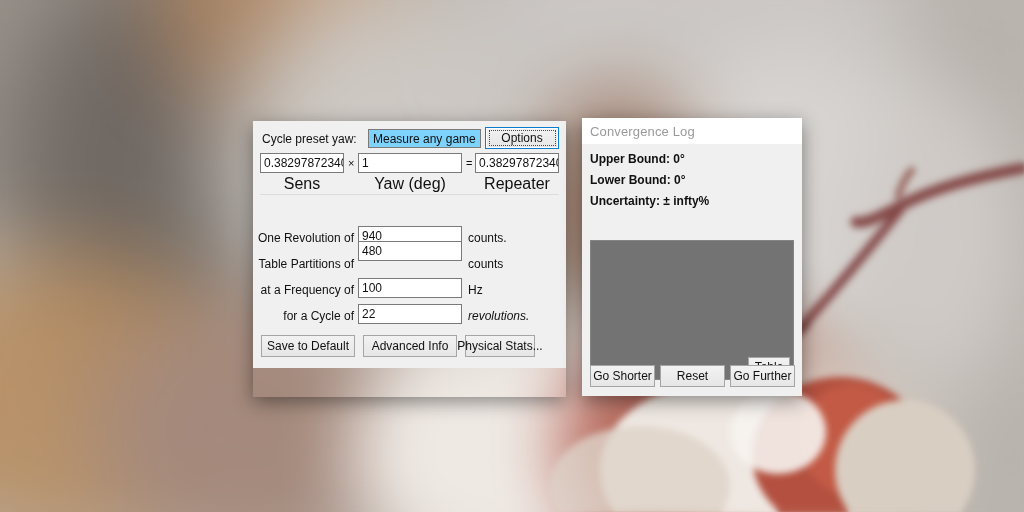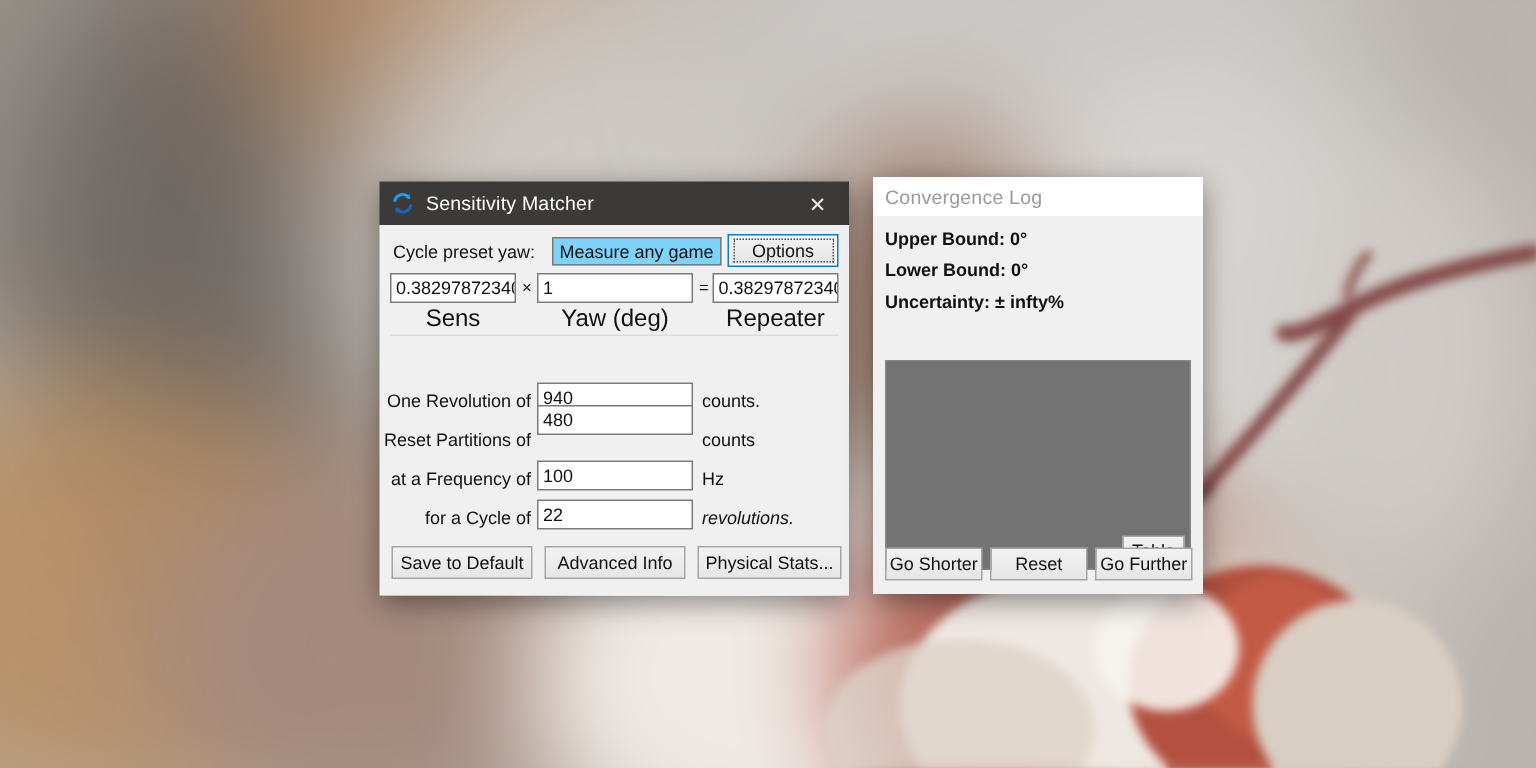"Sensitivity Matcher" div.titlebar { html: <div> <span> <svg> <path></path> <path></path> <path></path> <path></path> </svg> </span> <span>Sensitivity Matcher</span> <span>✕</span> </div> -> none }
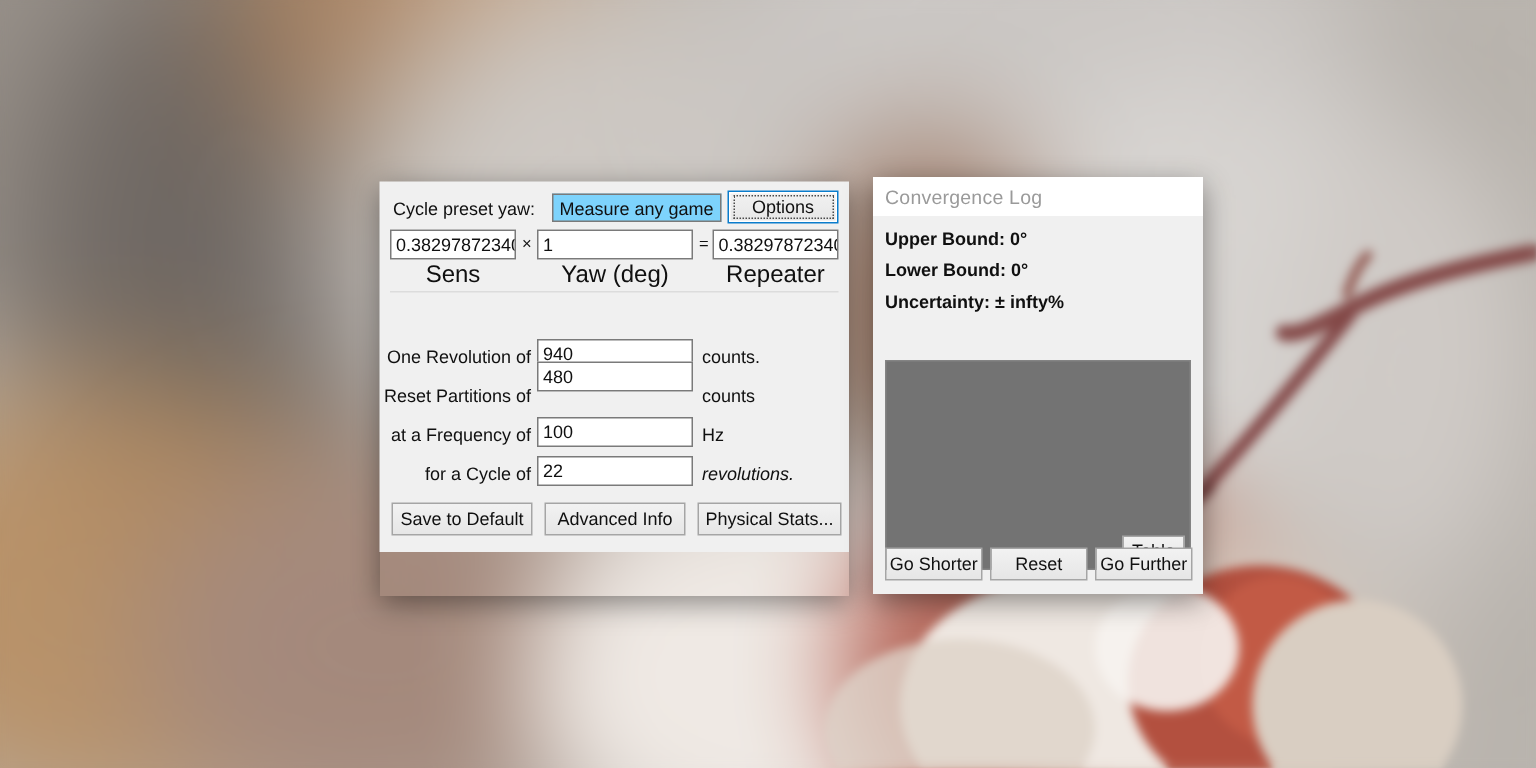"Reset Partitions of" span.lbl { text: Reset -> Table }
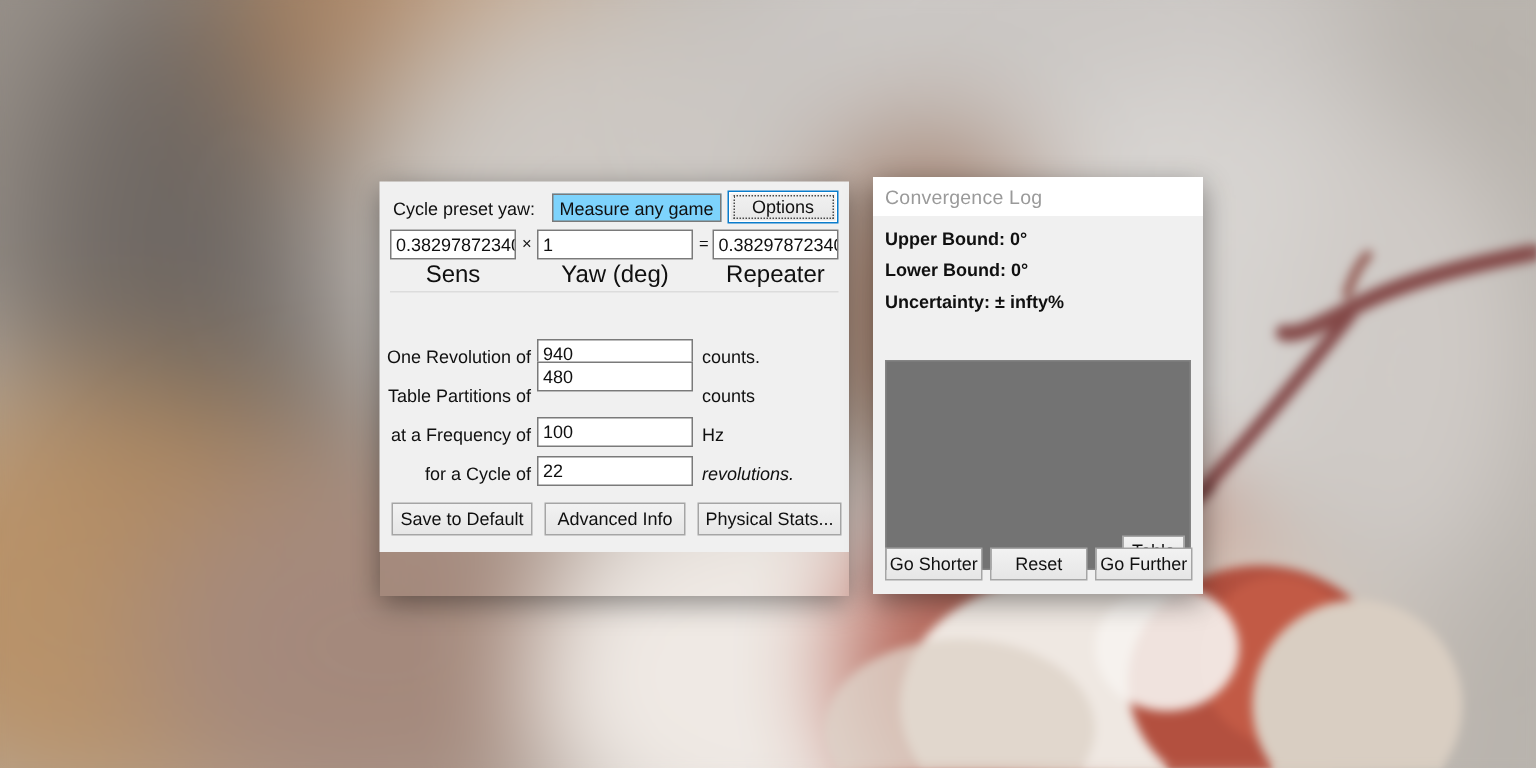"Physical Stats..." div.btn { width: 96px -> 70px }
